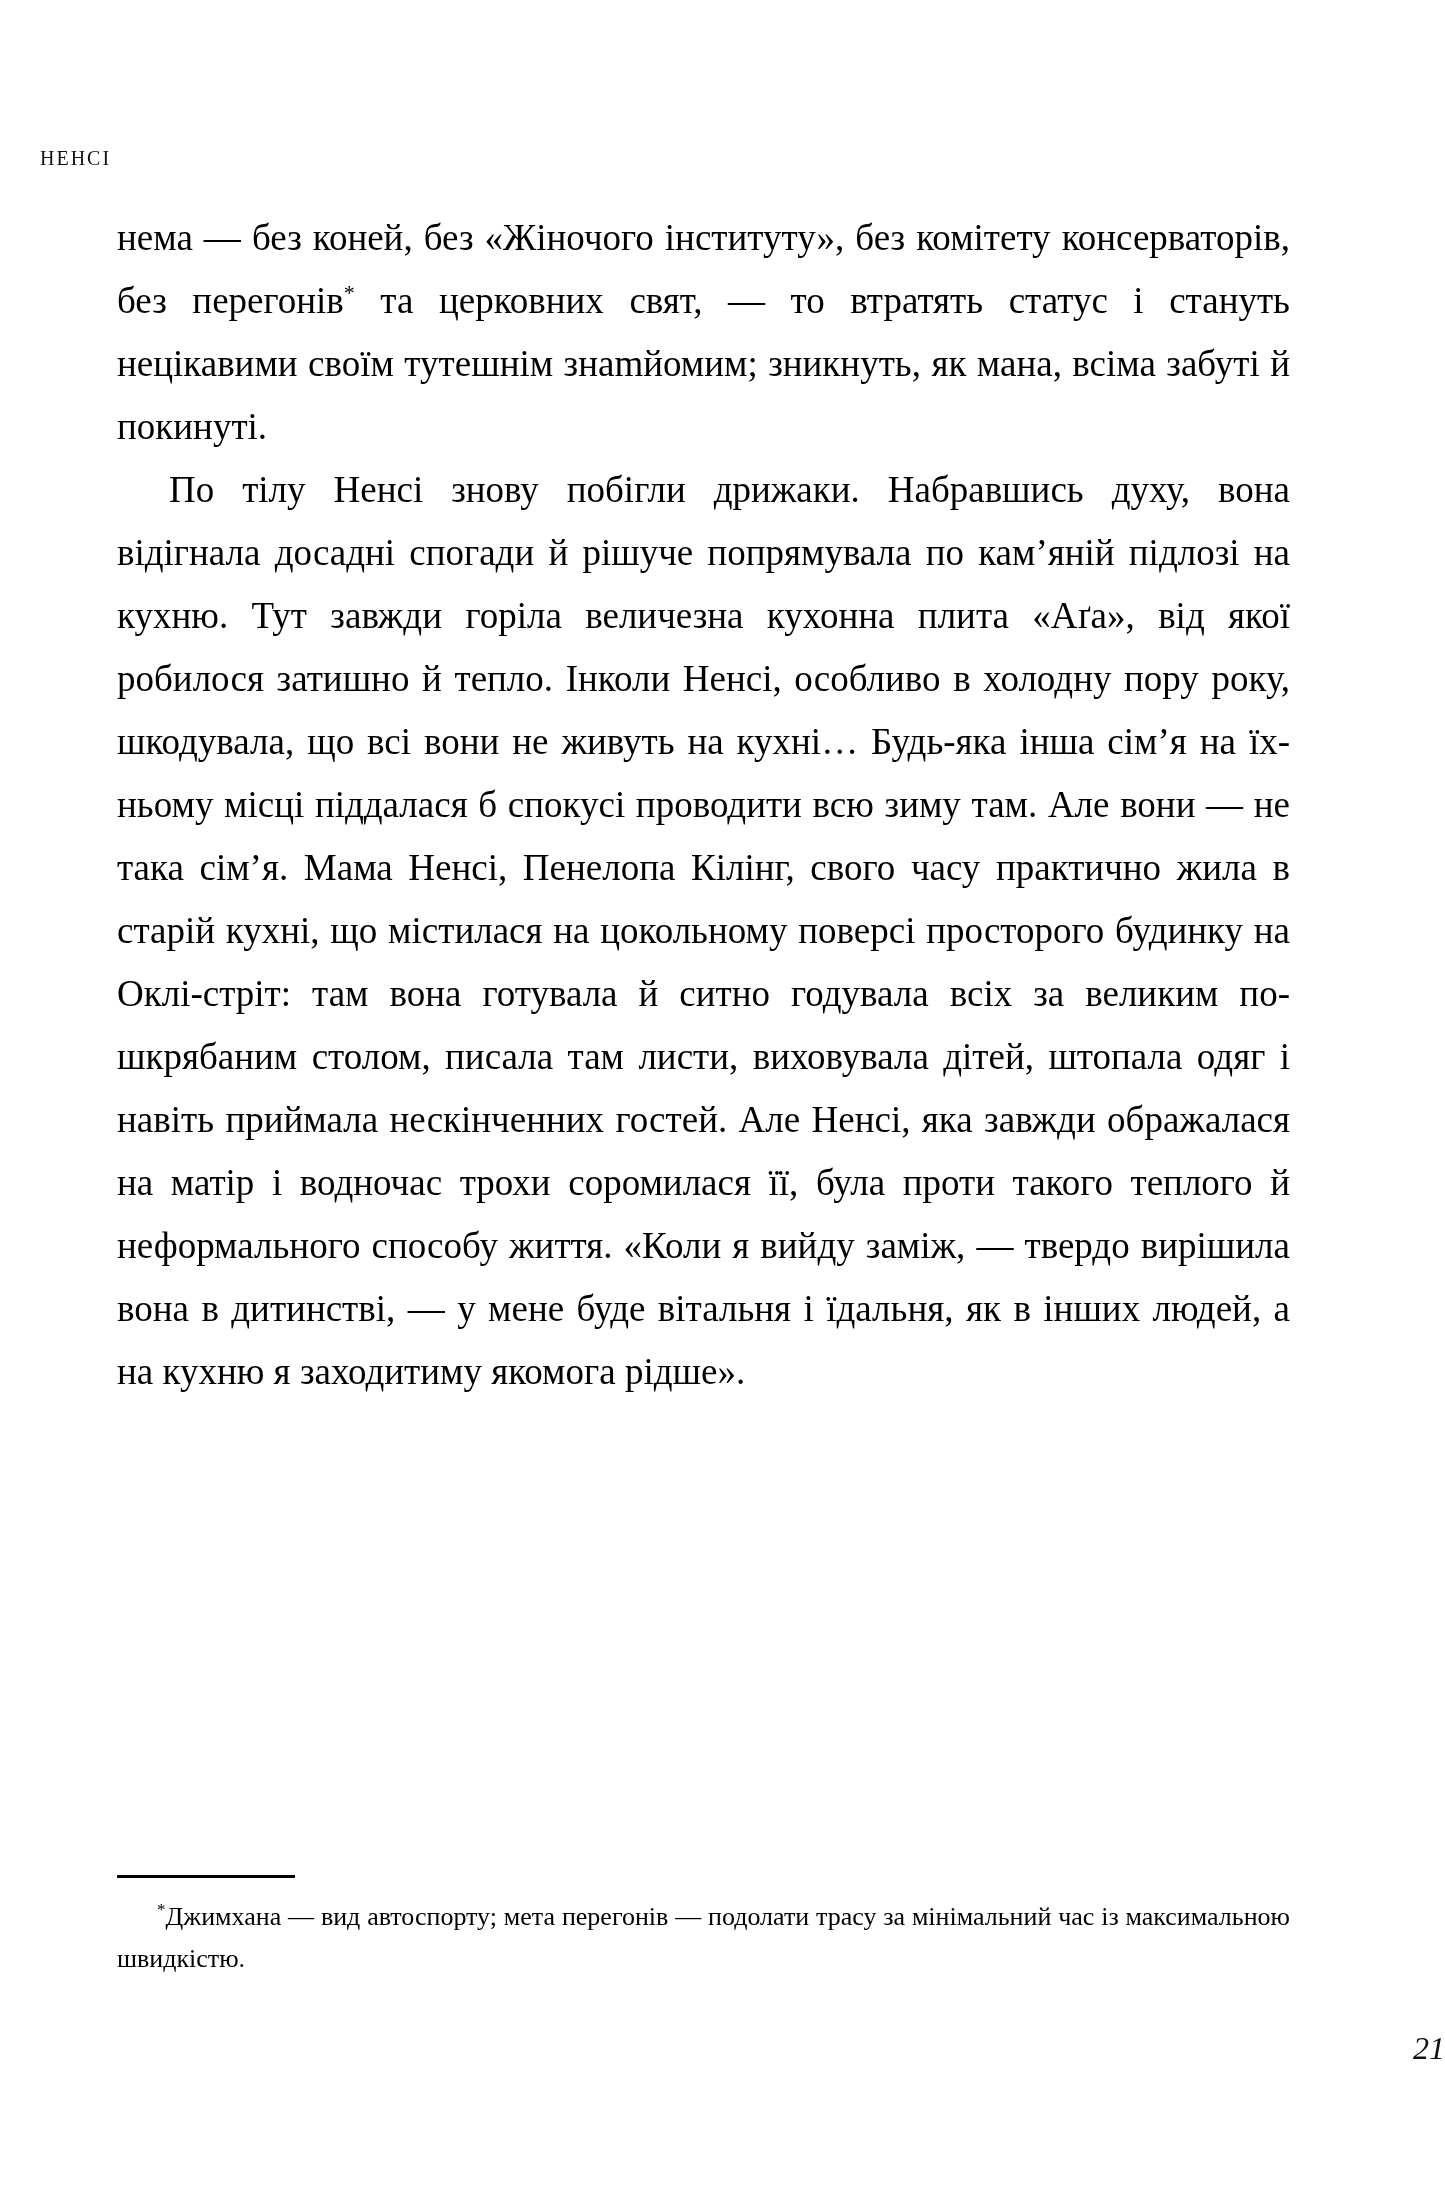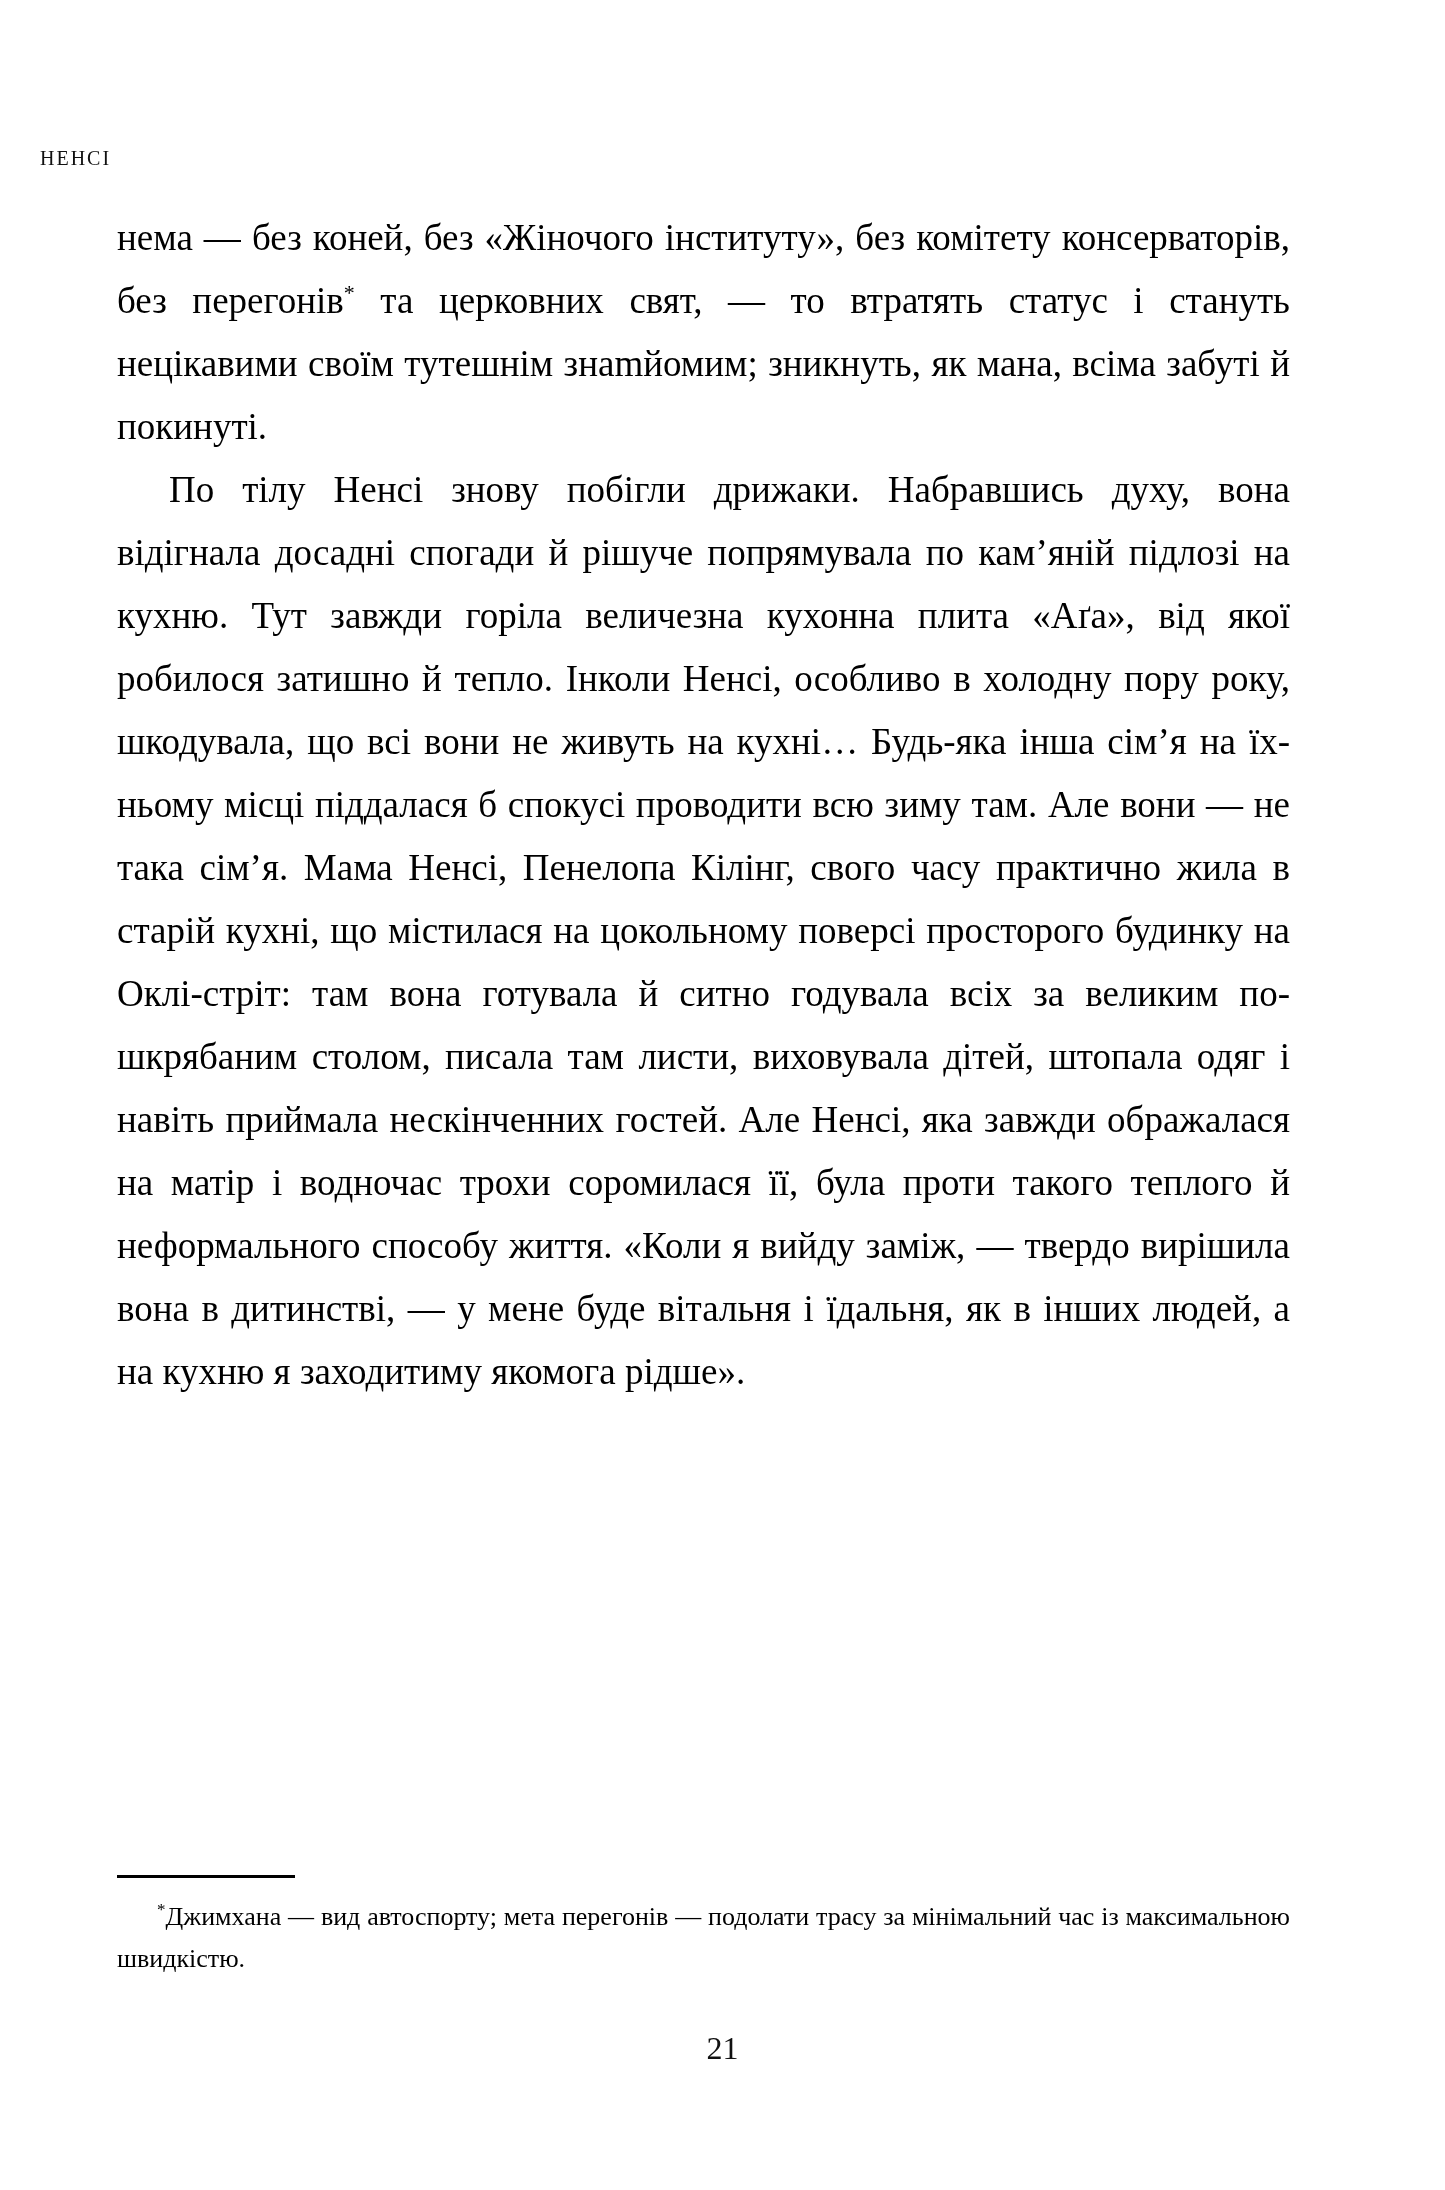"21" .folio { font-style: none -> italic; text-align: center -> right }
